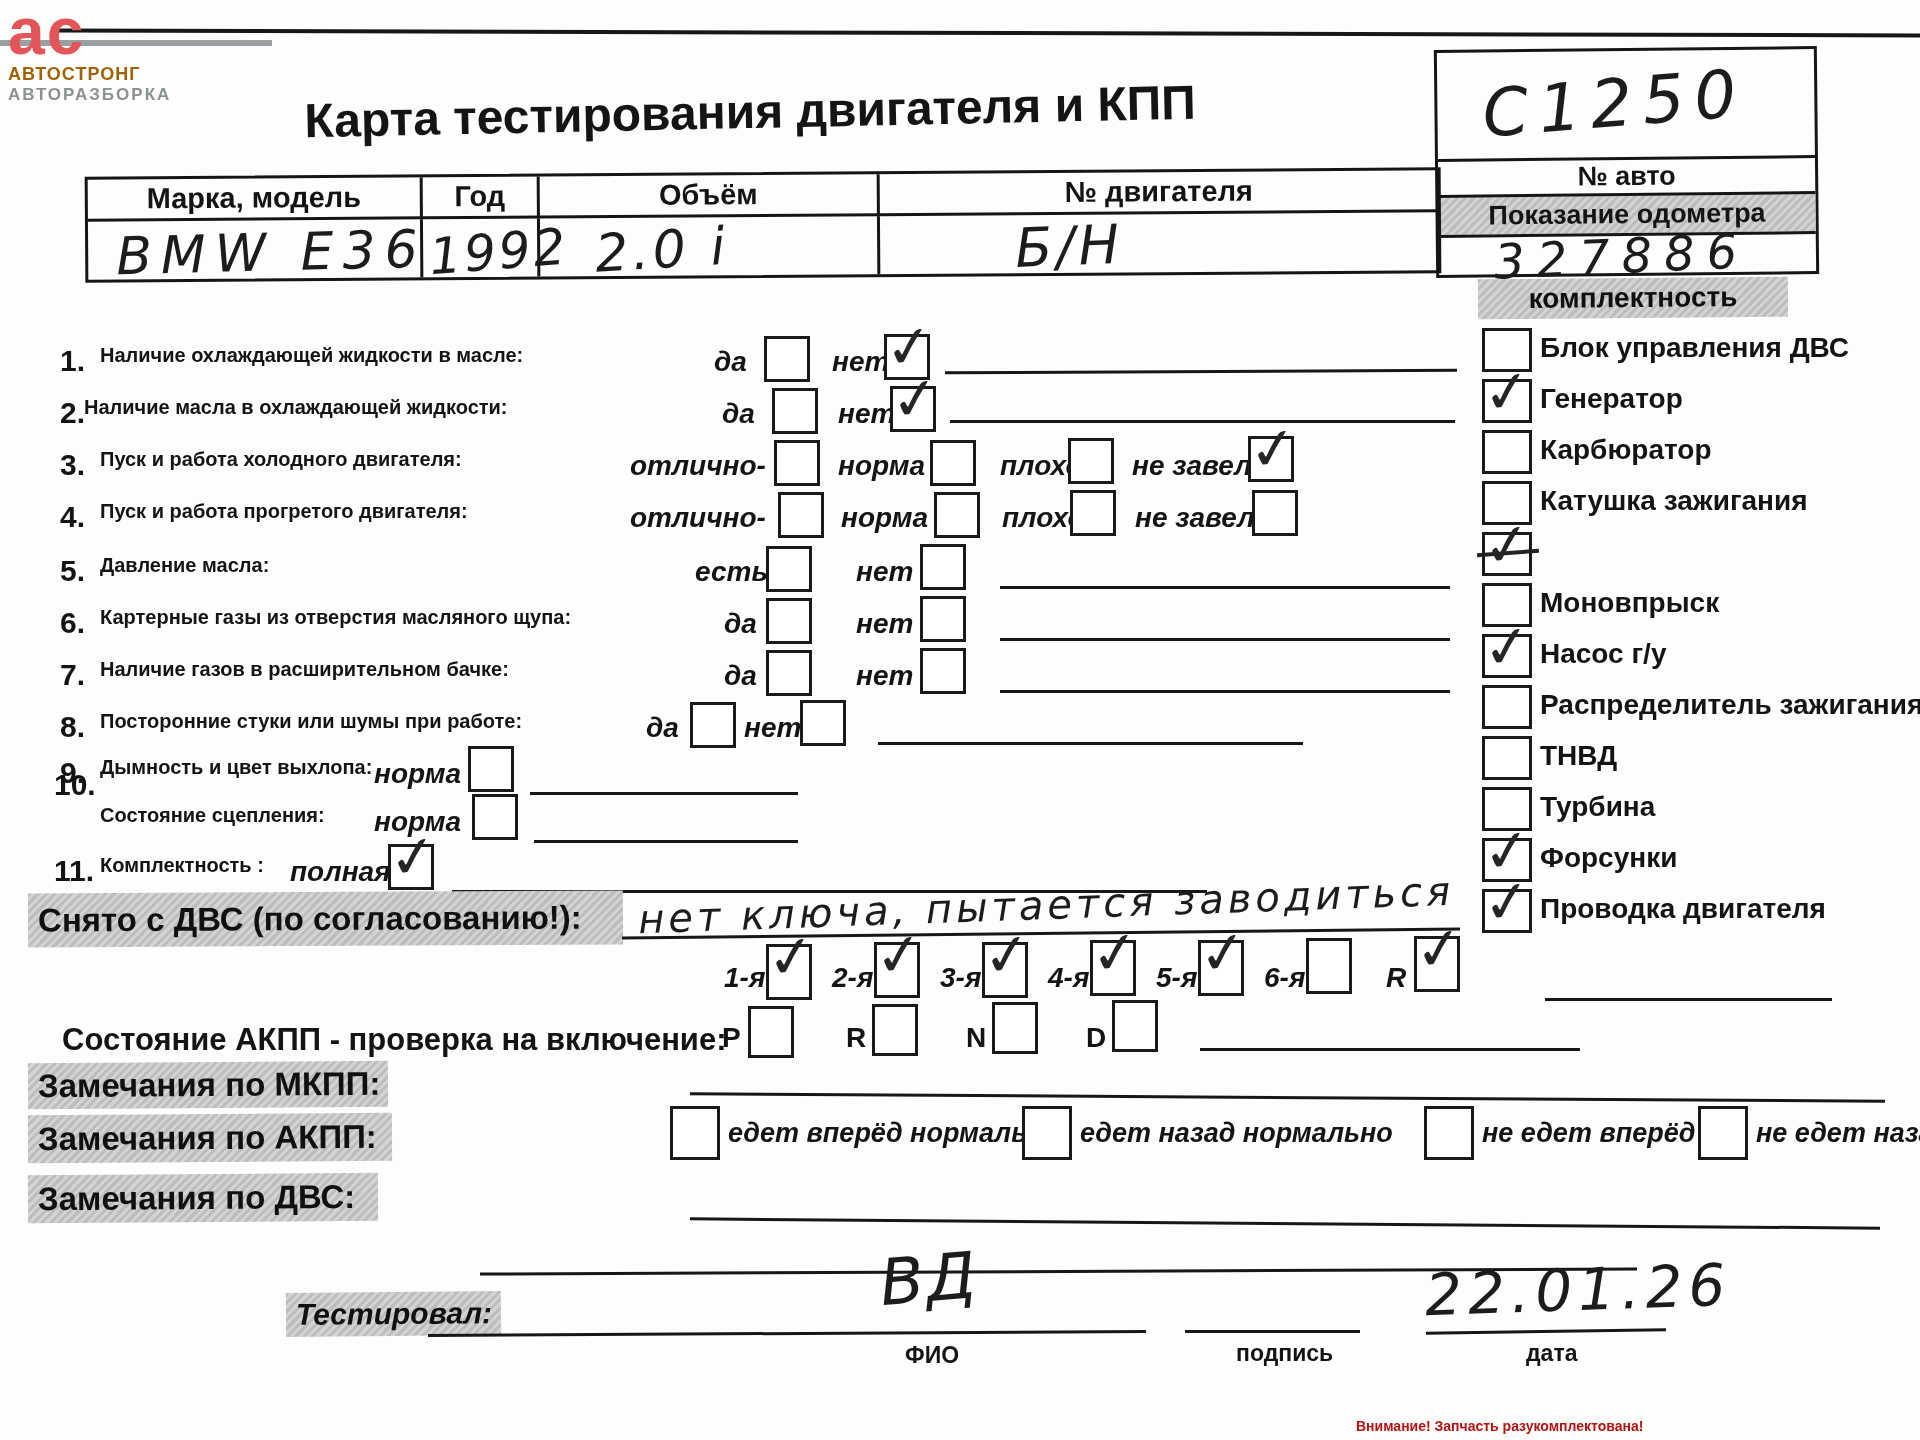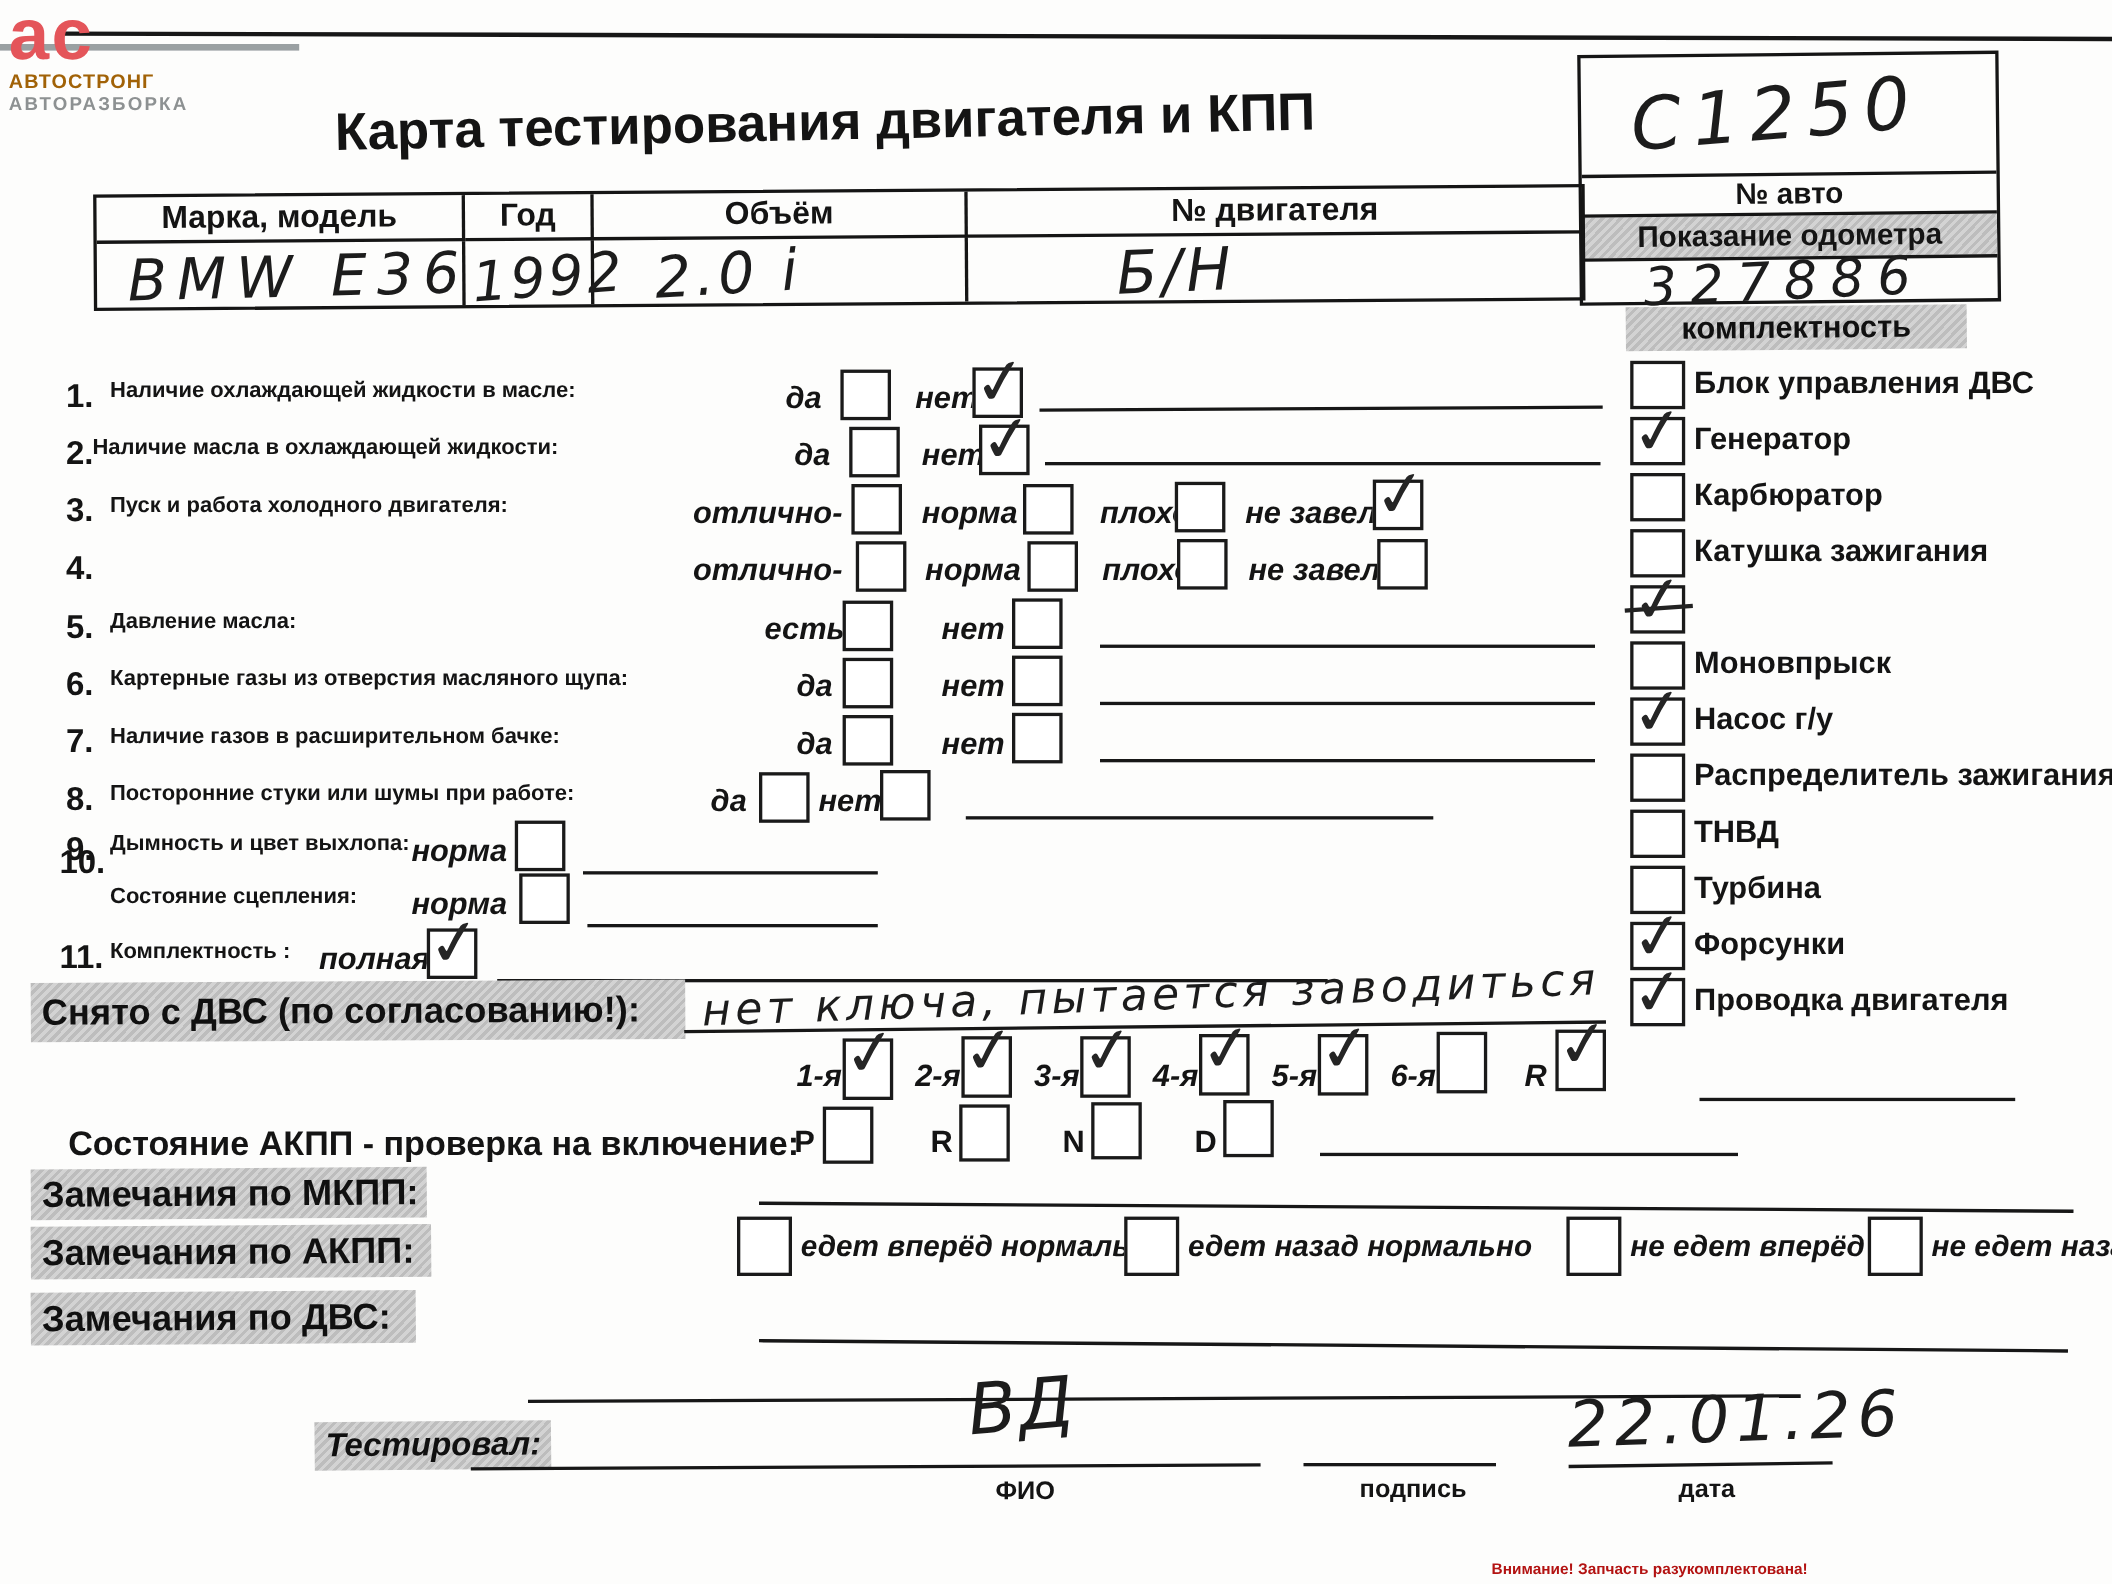"Пуск и работа прогретого двигателя:" span.itext { html: none -> <span>Пуск и работа прогретого двигателя:</span> }
